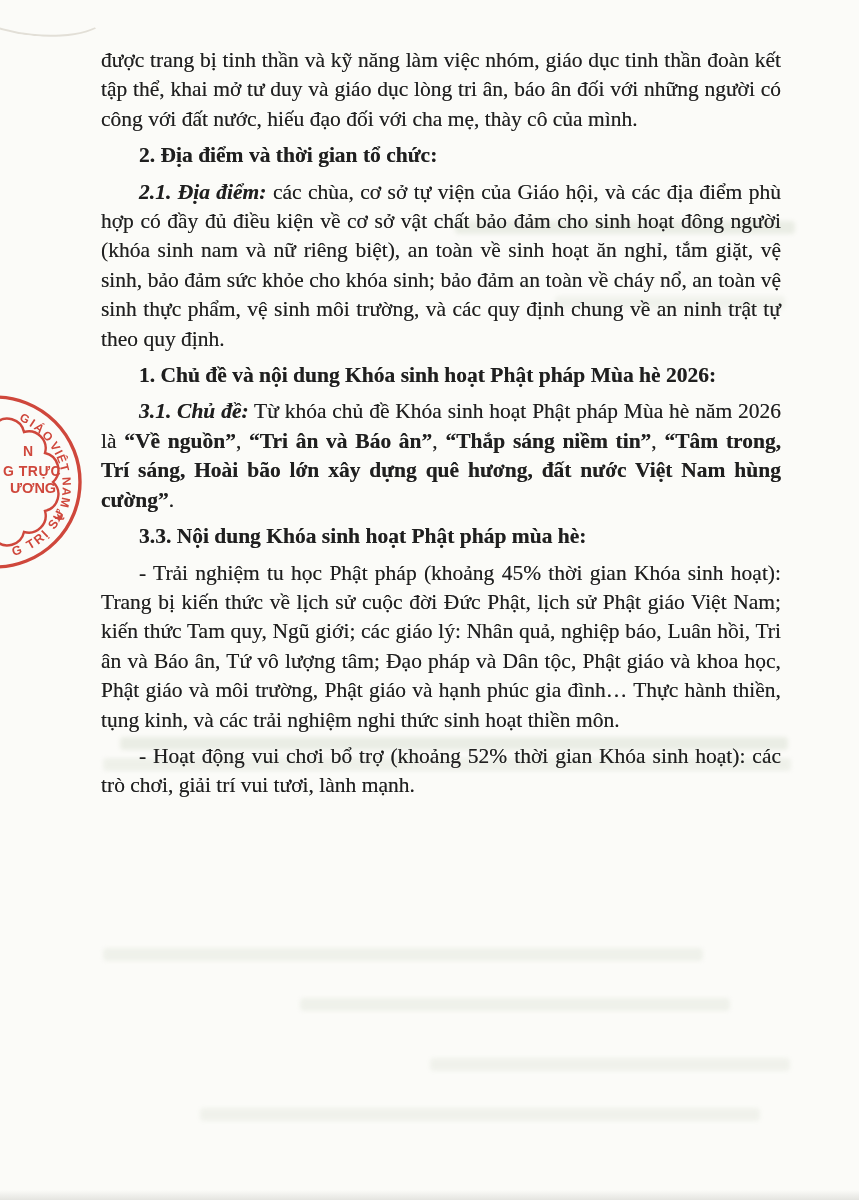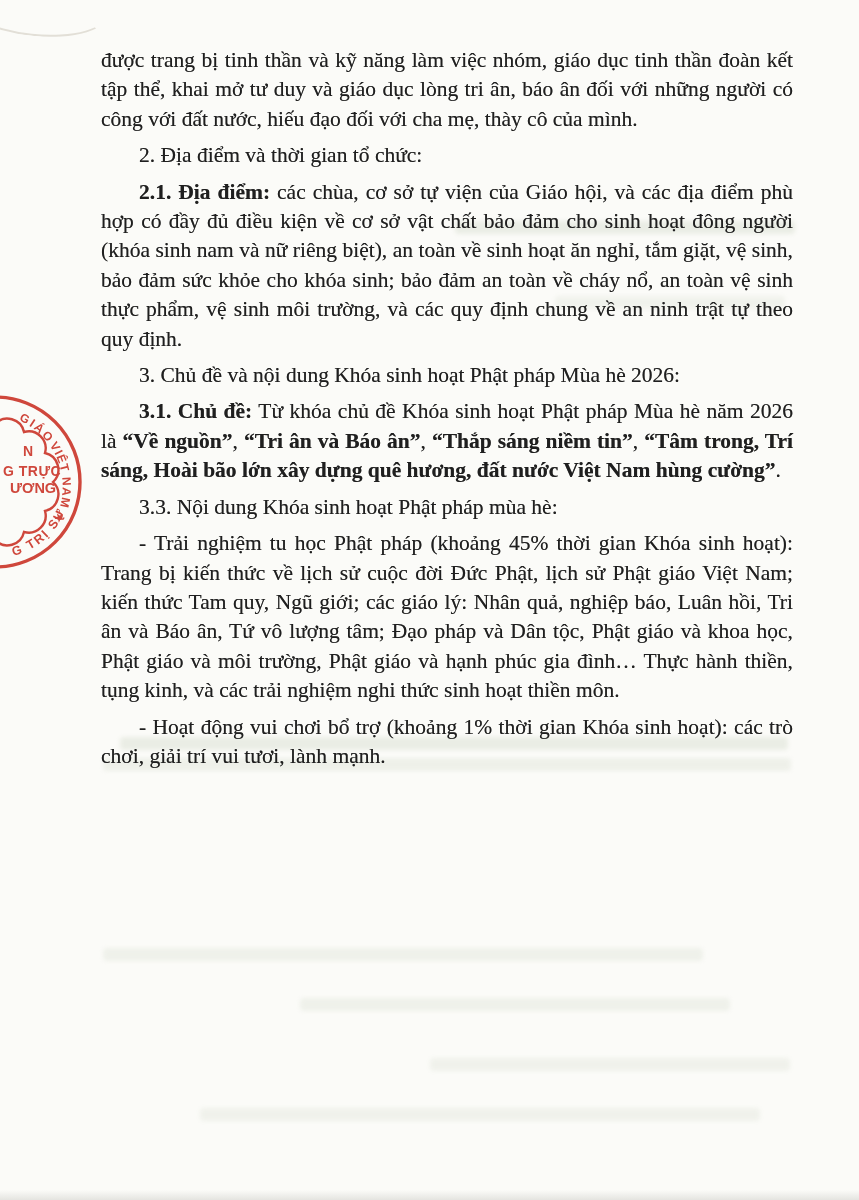"được trang bị tinh thần" .textblock p { margin: 0 0 7px 0 -> 0 12px 7px 0 }
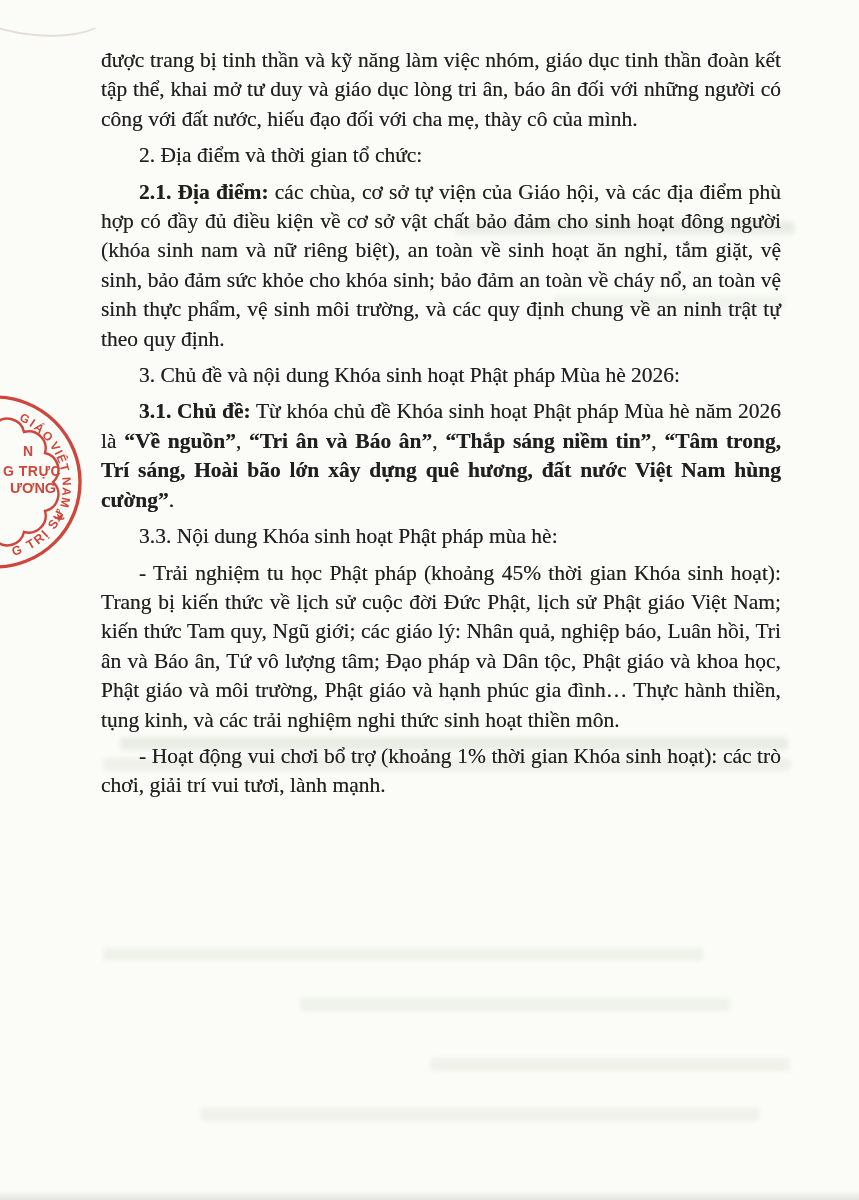"2. Địa điểm và thời" .heading { font-weight: normal -> bold }
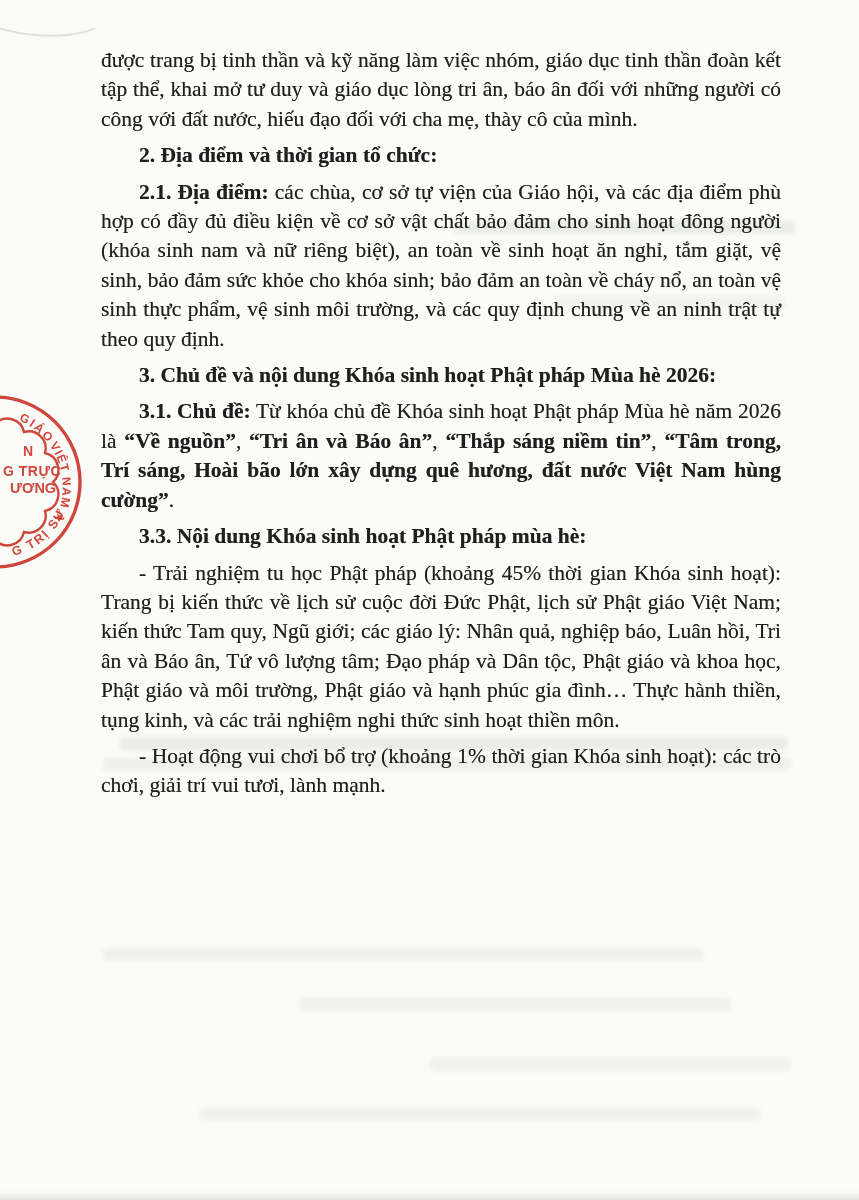"2.1. Địa điểm:" .run-label { font-style: none -> italic }
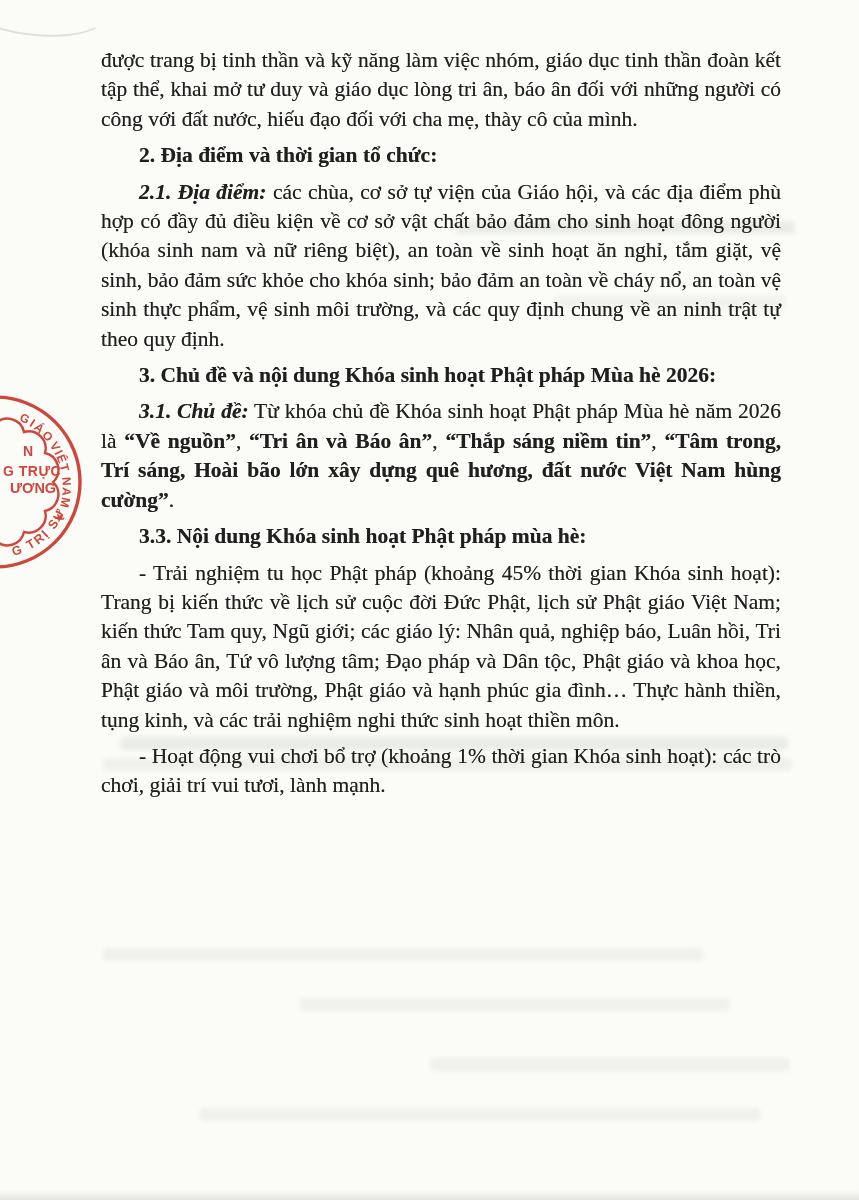"3. Chủ đề và nội" p.heading { text: 3 -> 1 }
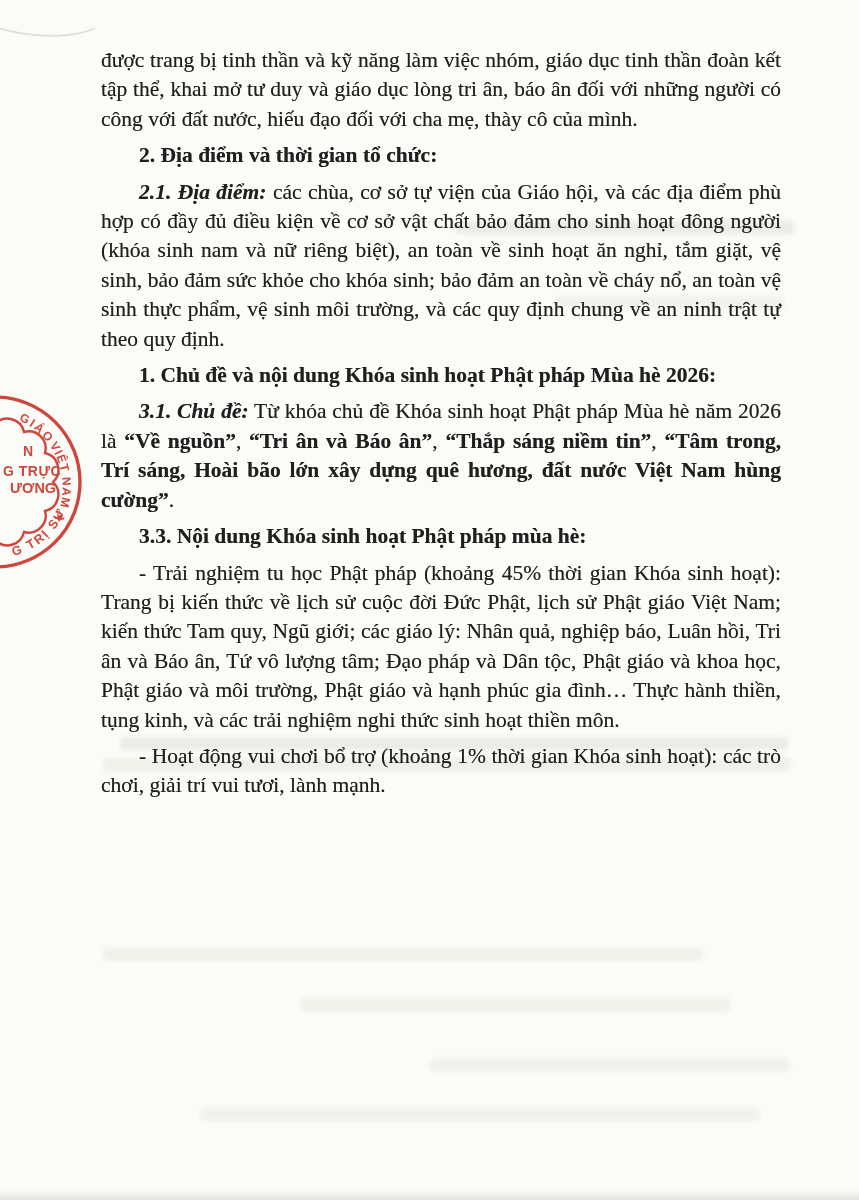"- Hoạt động vui chơi" p { text: 1% -> 52% }
